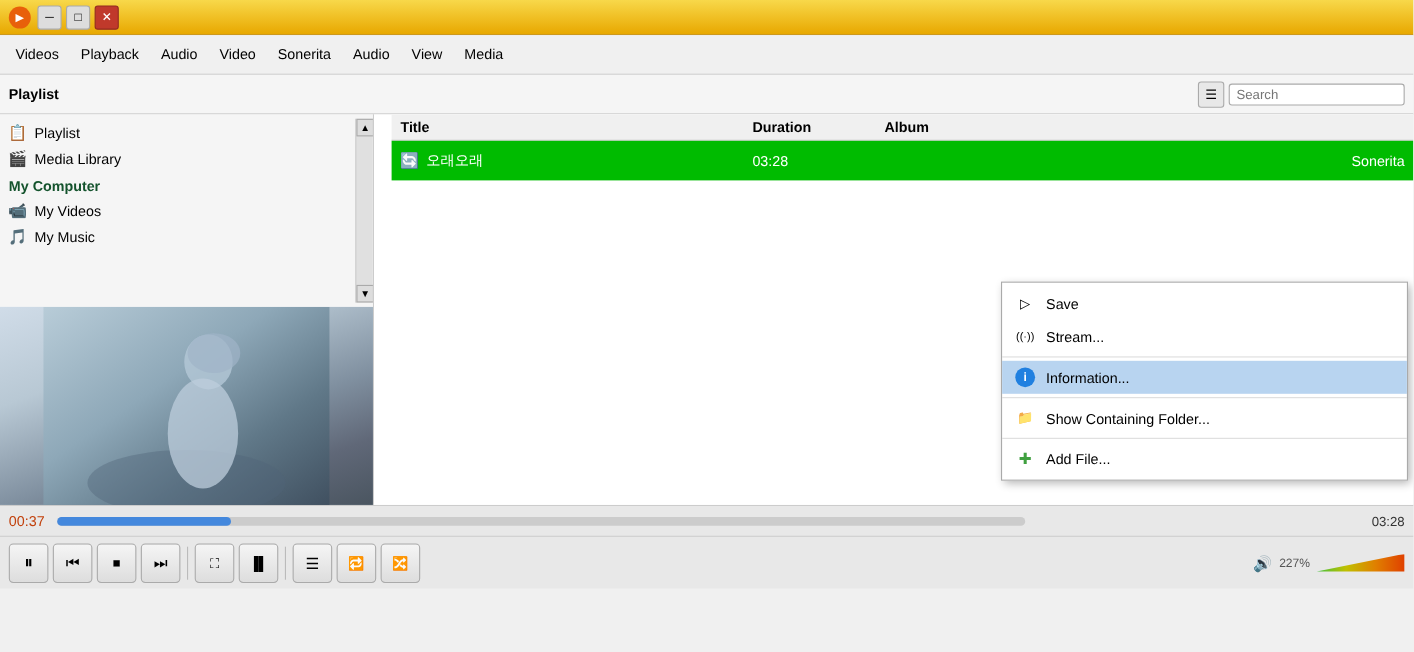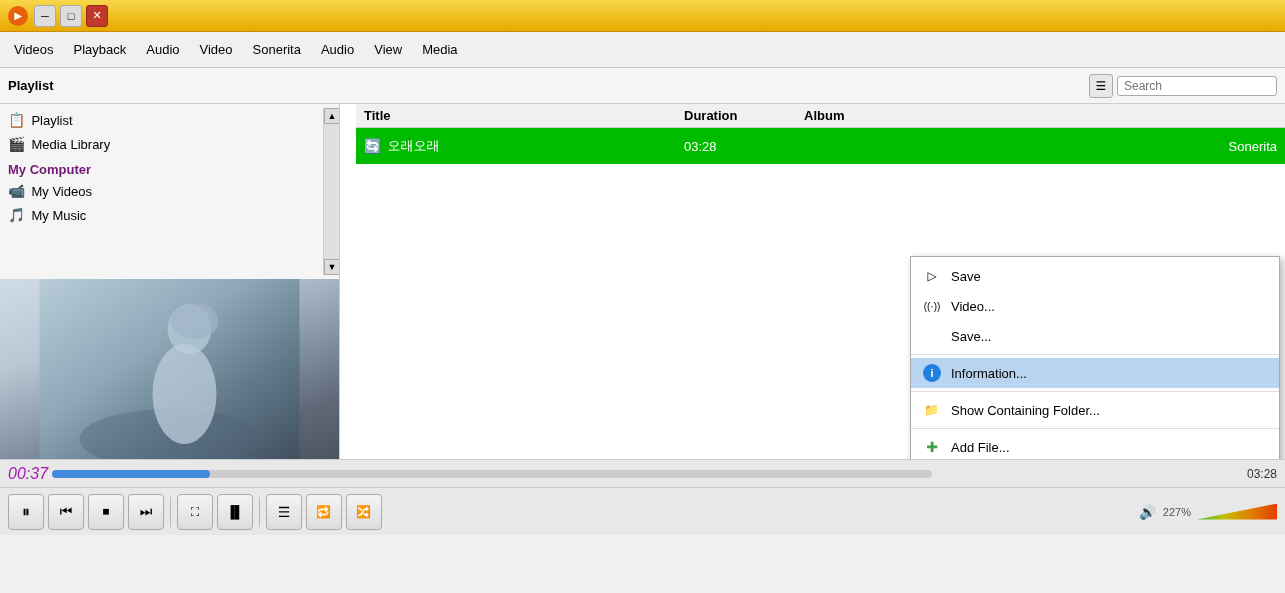"My Computer" .sidebar-section-label { color: #701a75 -> #14532d }
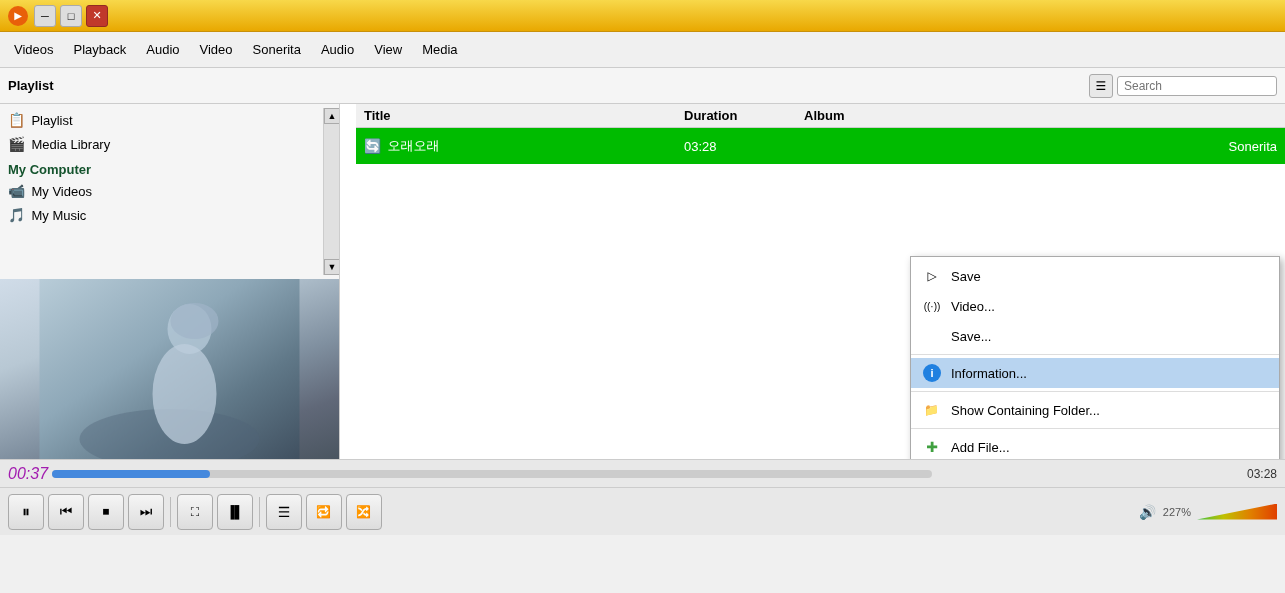"Video..." span { text: Video -> Stream }
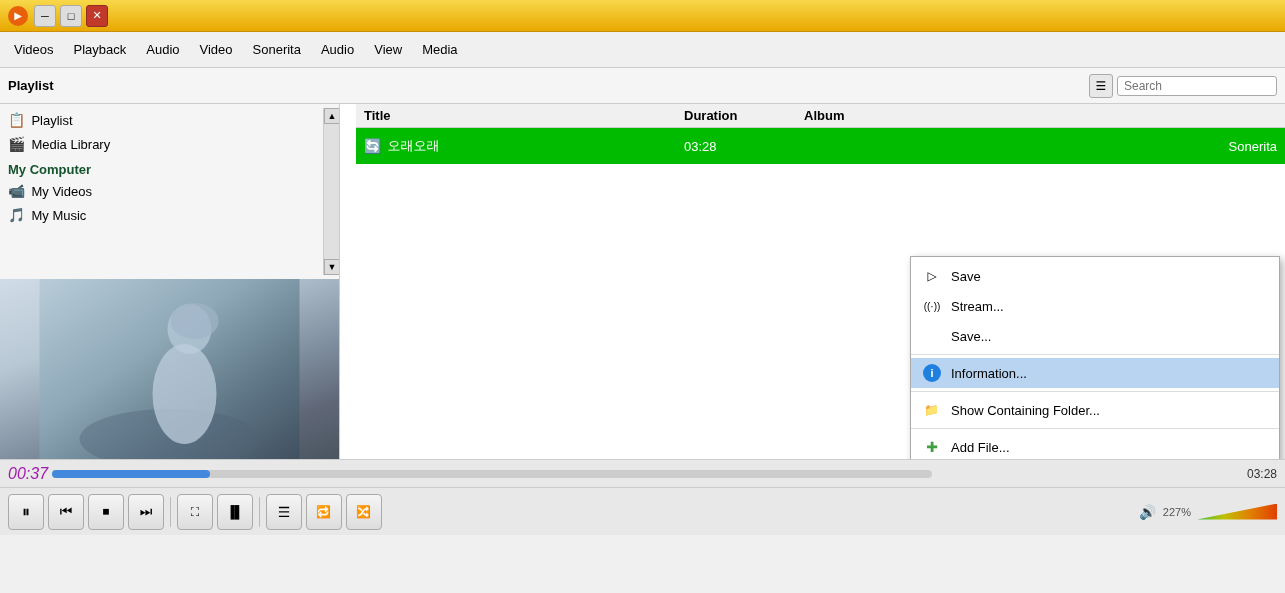"Save..." div.ctx-item { html: <div> <div></div> <span>Save...</span> </div> -> none }
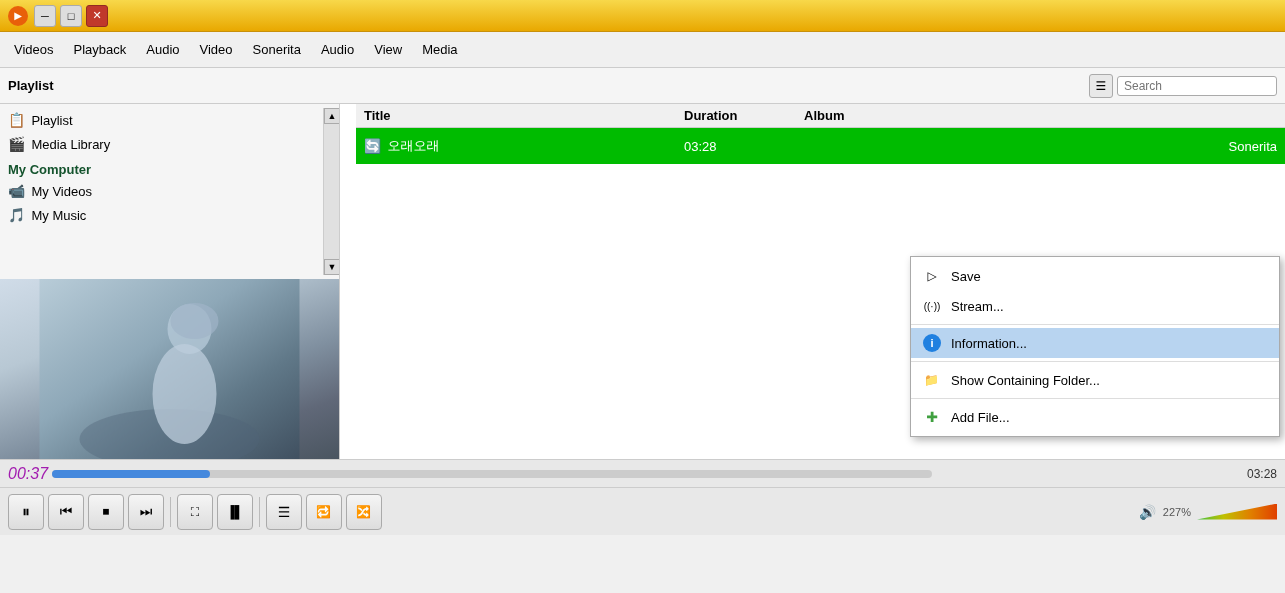"00:37" .time-label { color: #a21caf -> #c2410c; font-size: 16px -> 13px; font-style: italic -> none }
